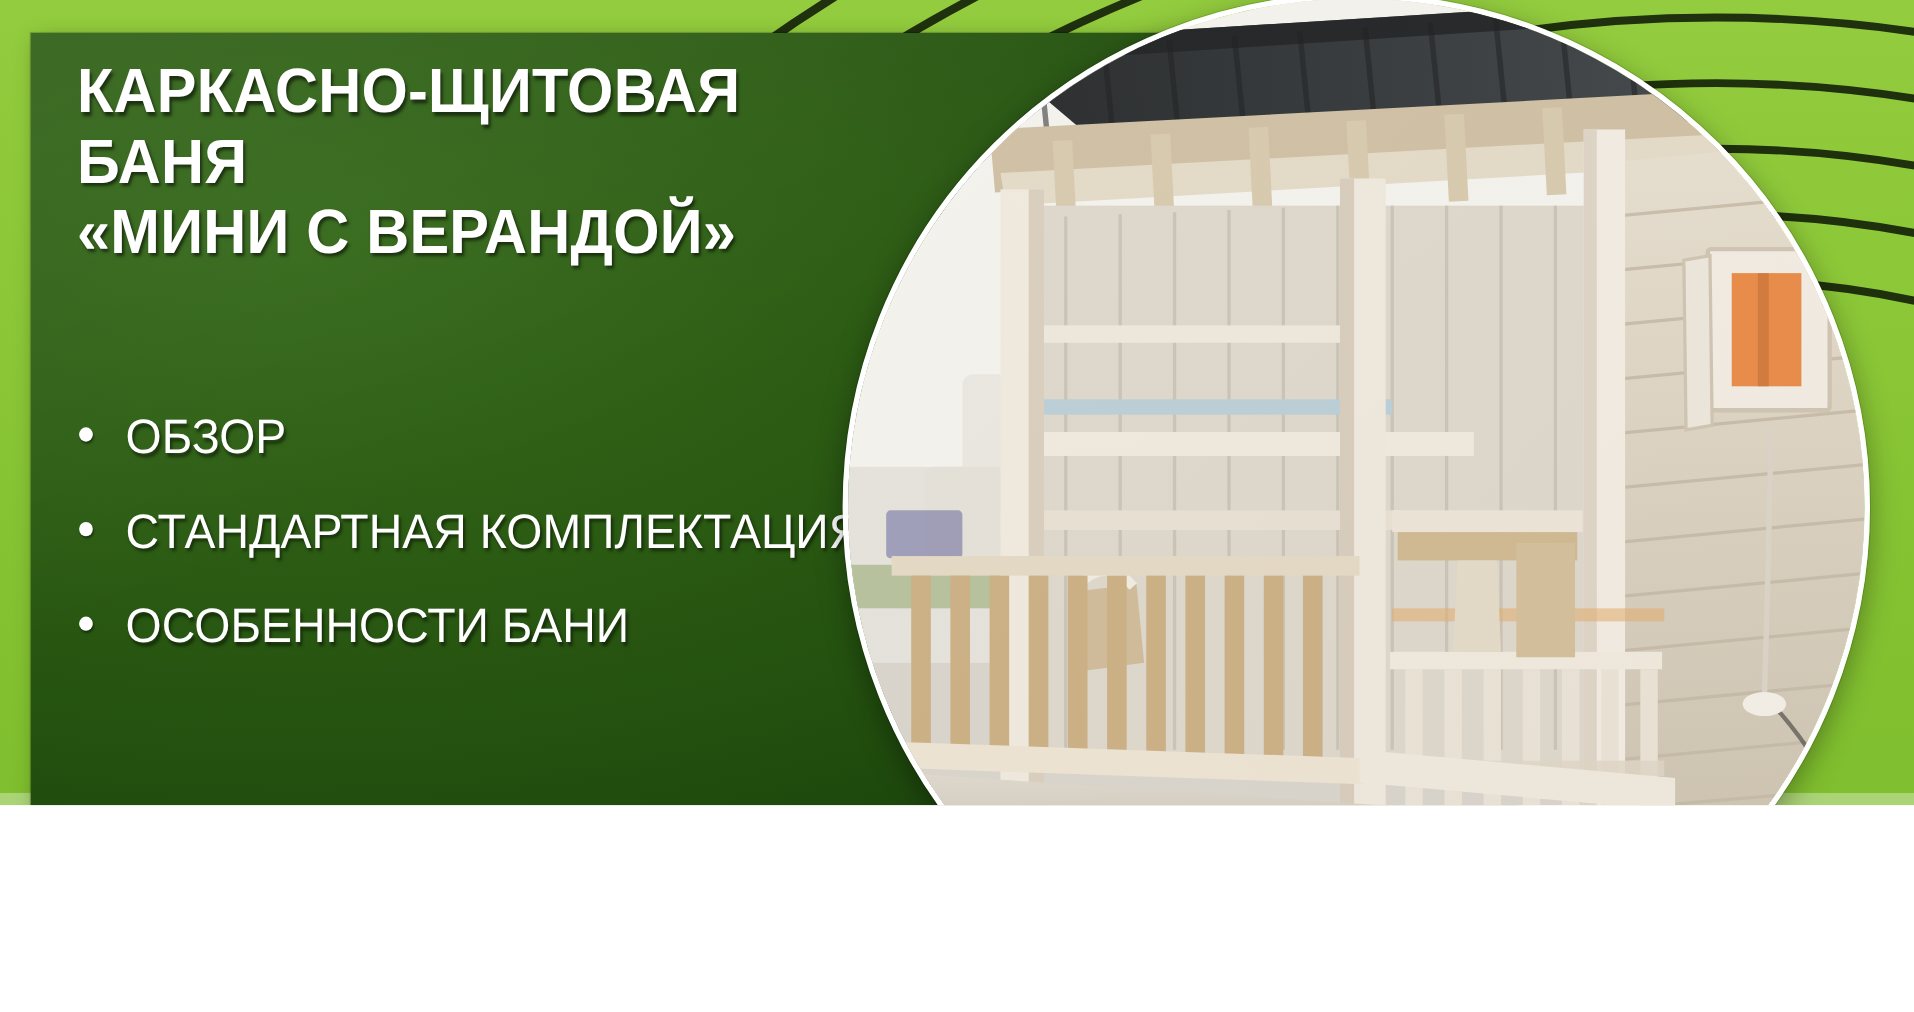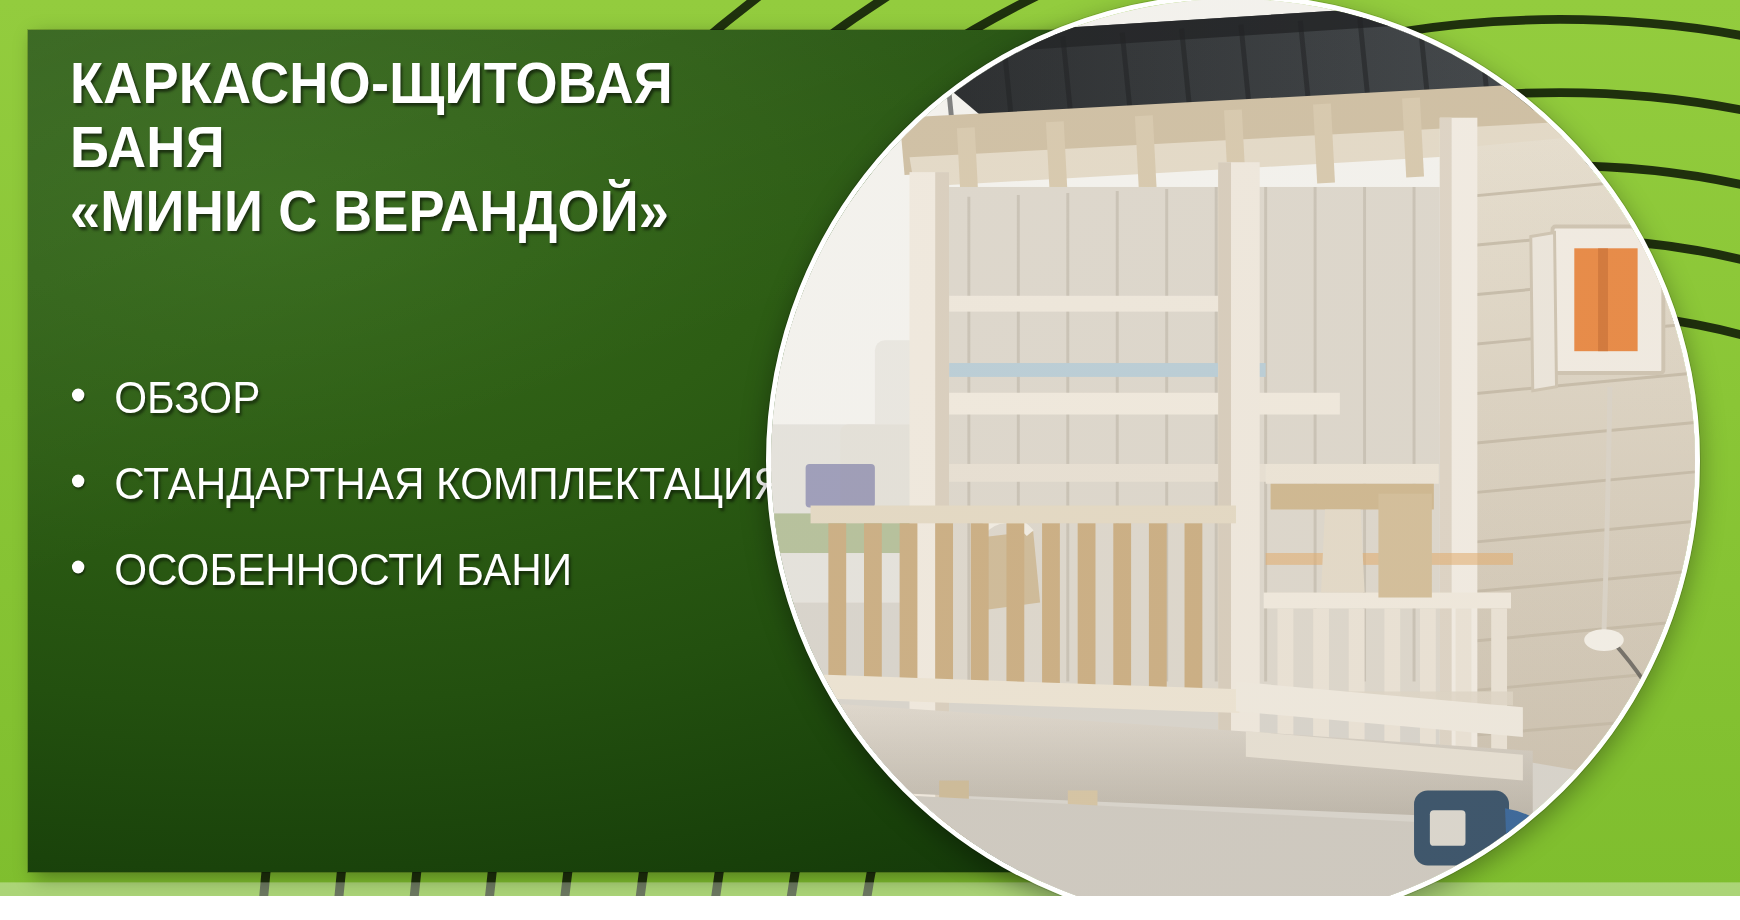"КАРКАСНО-ЩИТОВАЯ" #slide { height: 896px -> 732px }
